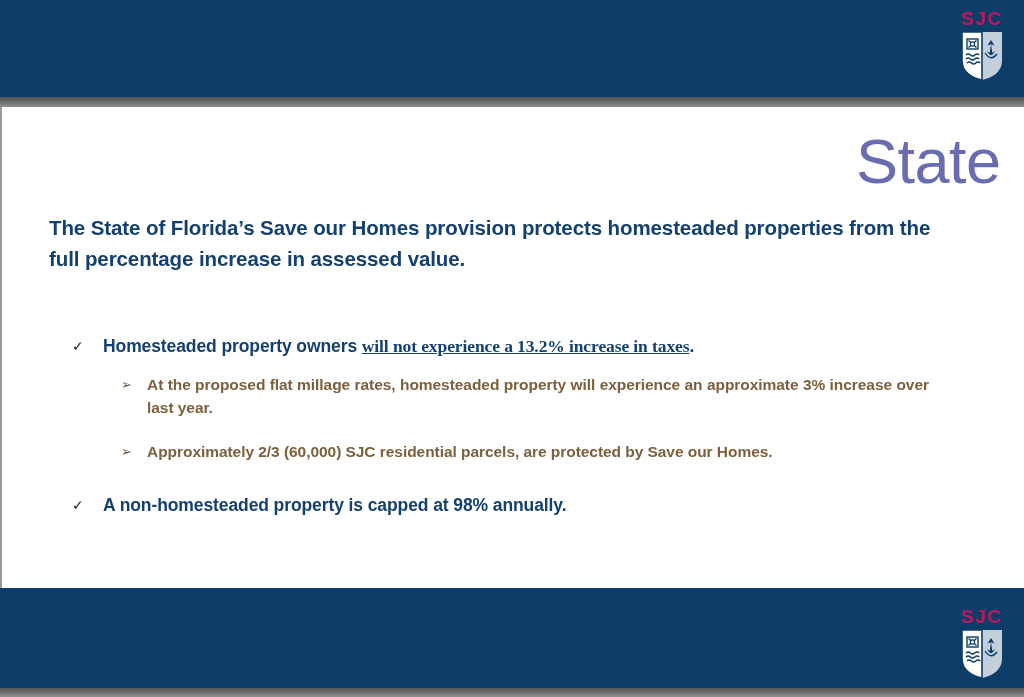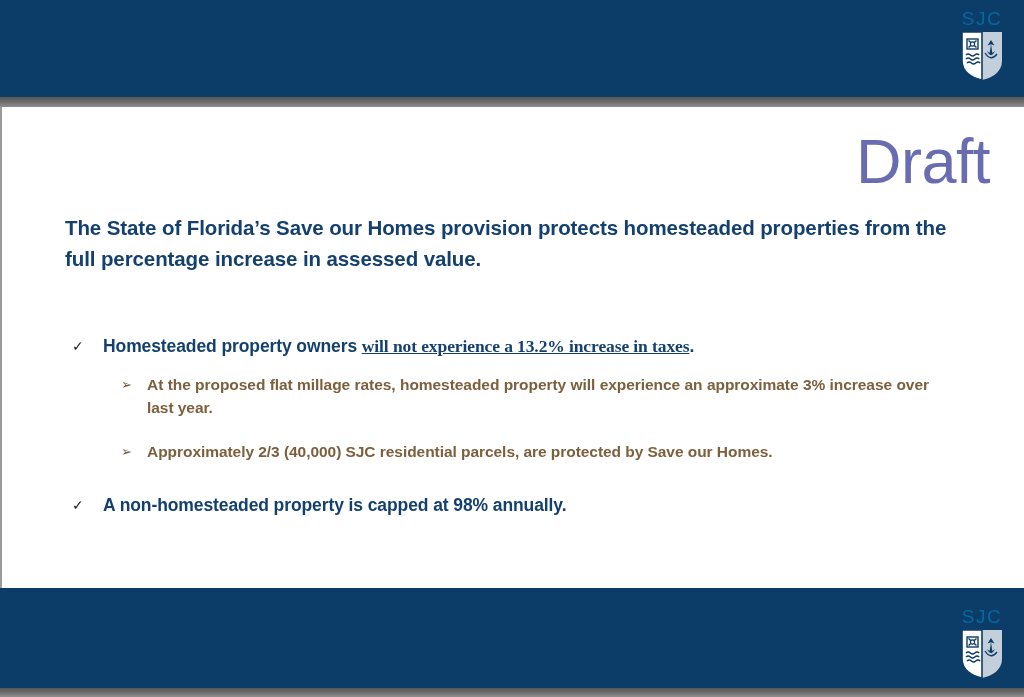"SJC" .logo .wordmark { color: #0369a1 -> #be185d; font-weight: normal -> bold }
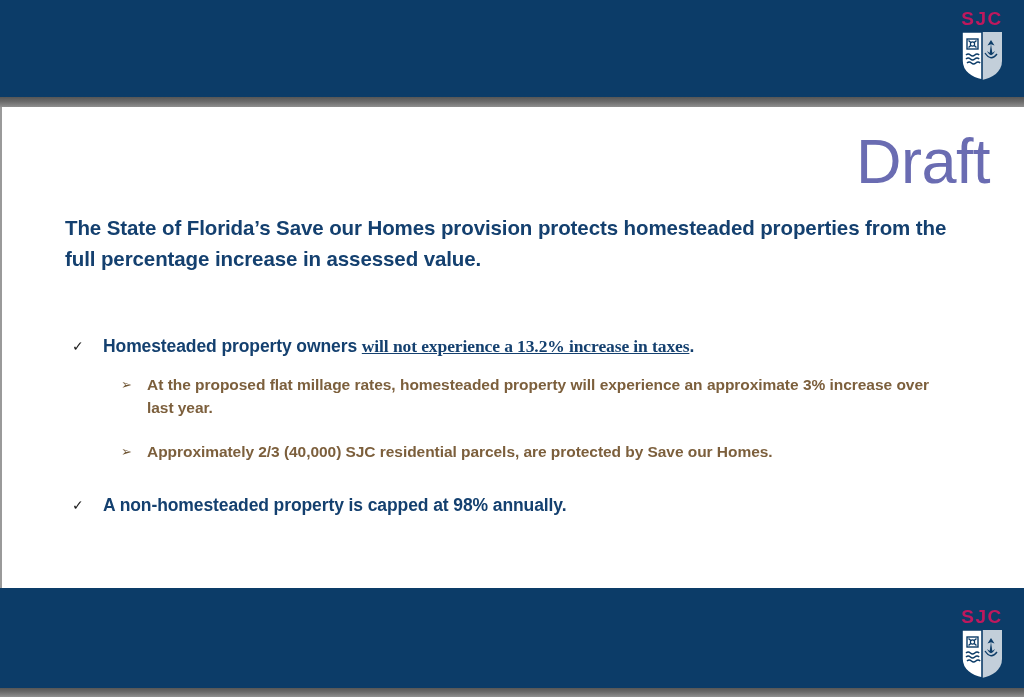"Draft" div { text: Draft -> State }
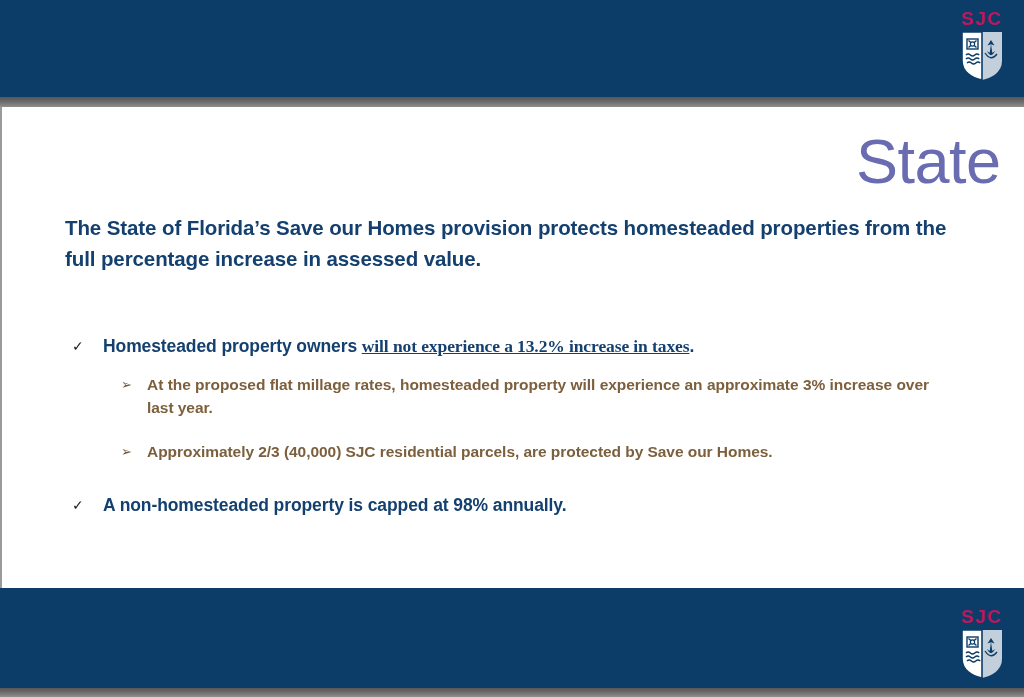"The State of Florida’s Save" #intro-paragraph { margin-left: 16px -> none }
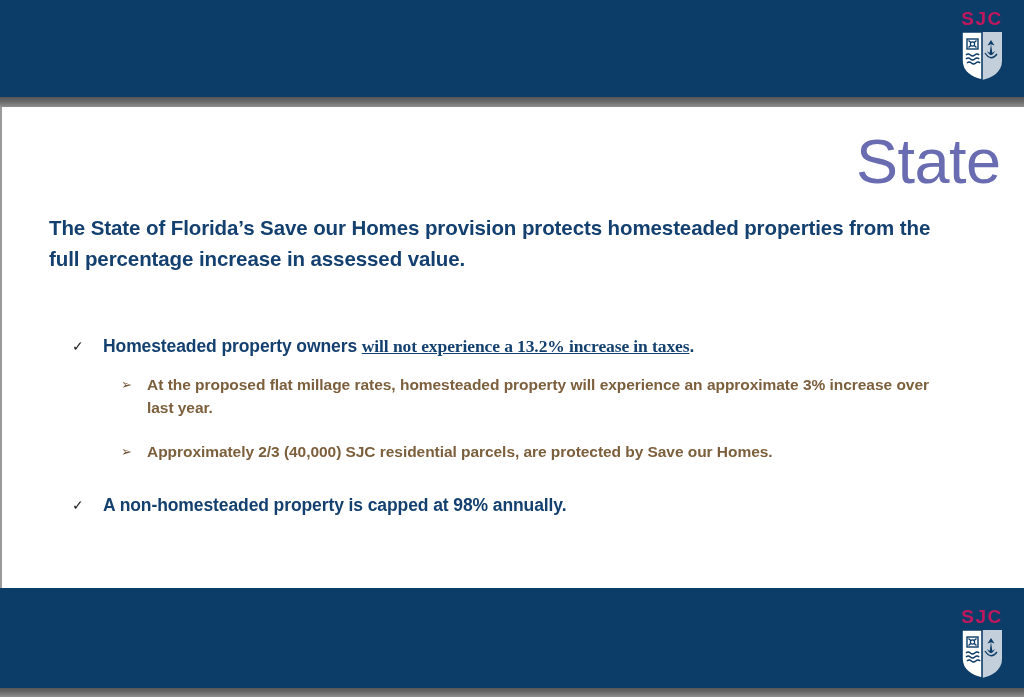"Approximately 2/3 (40,000) SJC" span { text: 40,000 -> 60,000 }
